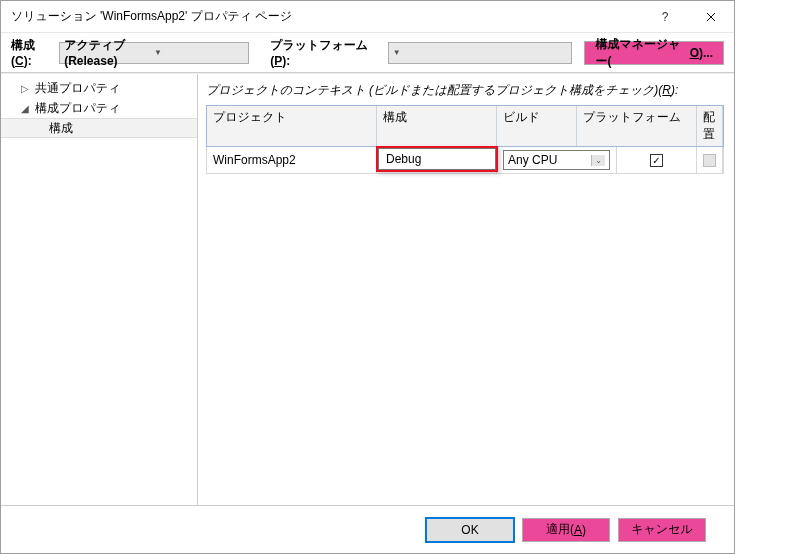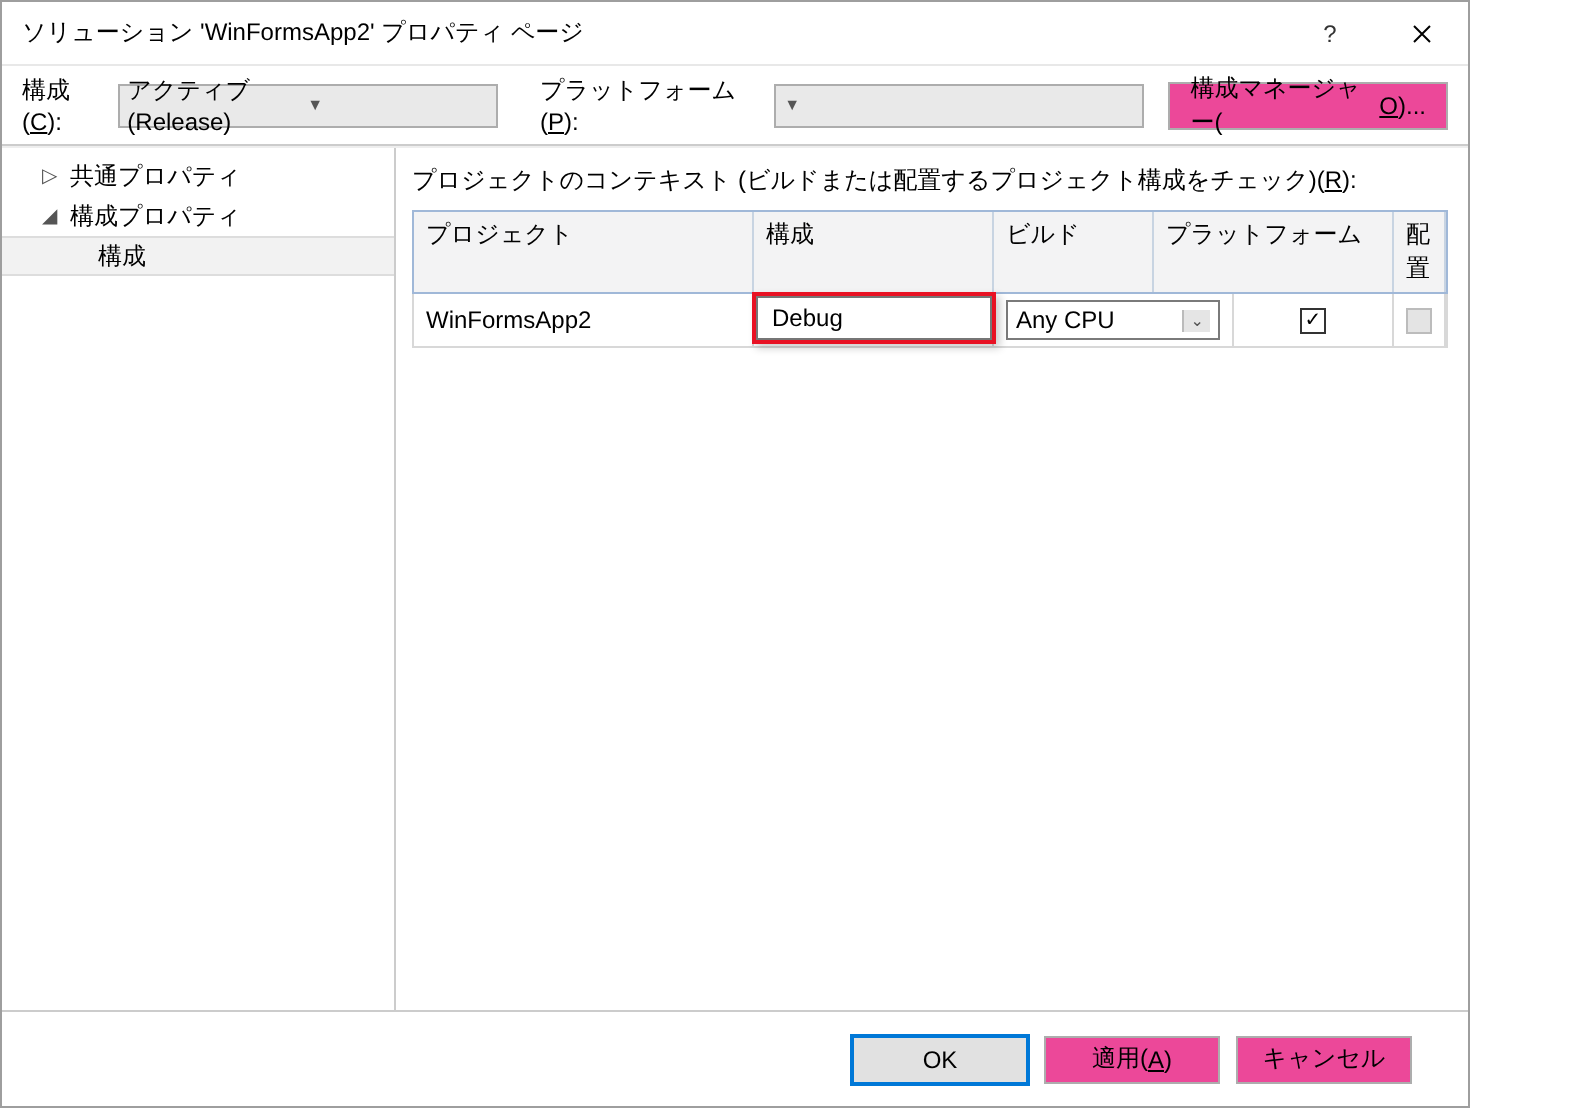"構成(C):" .toolbar { font-weight: none -> bold }
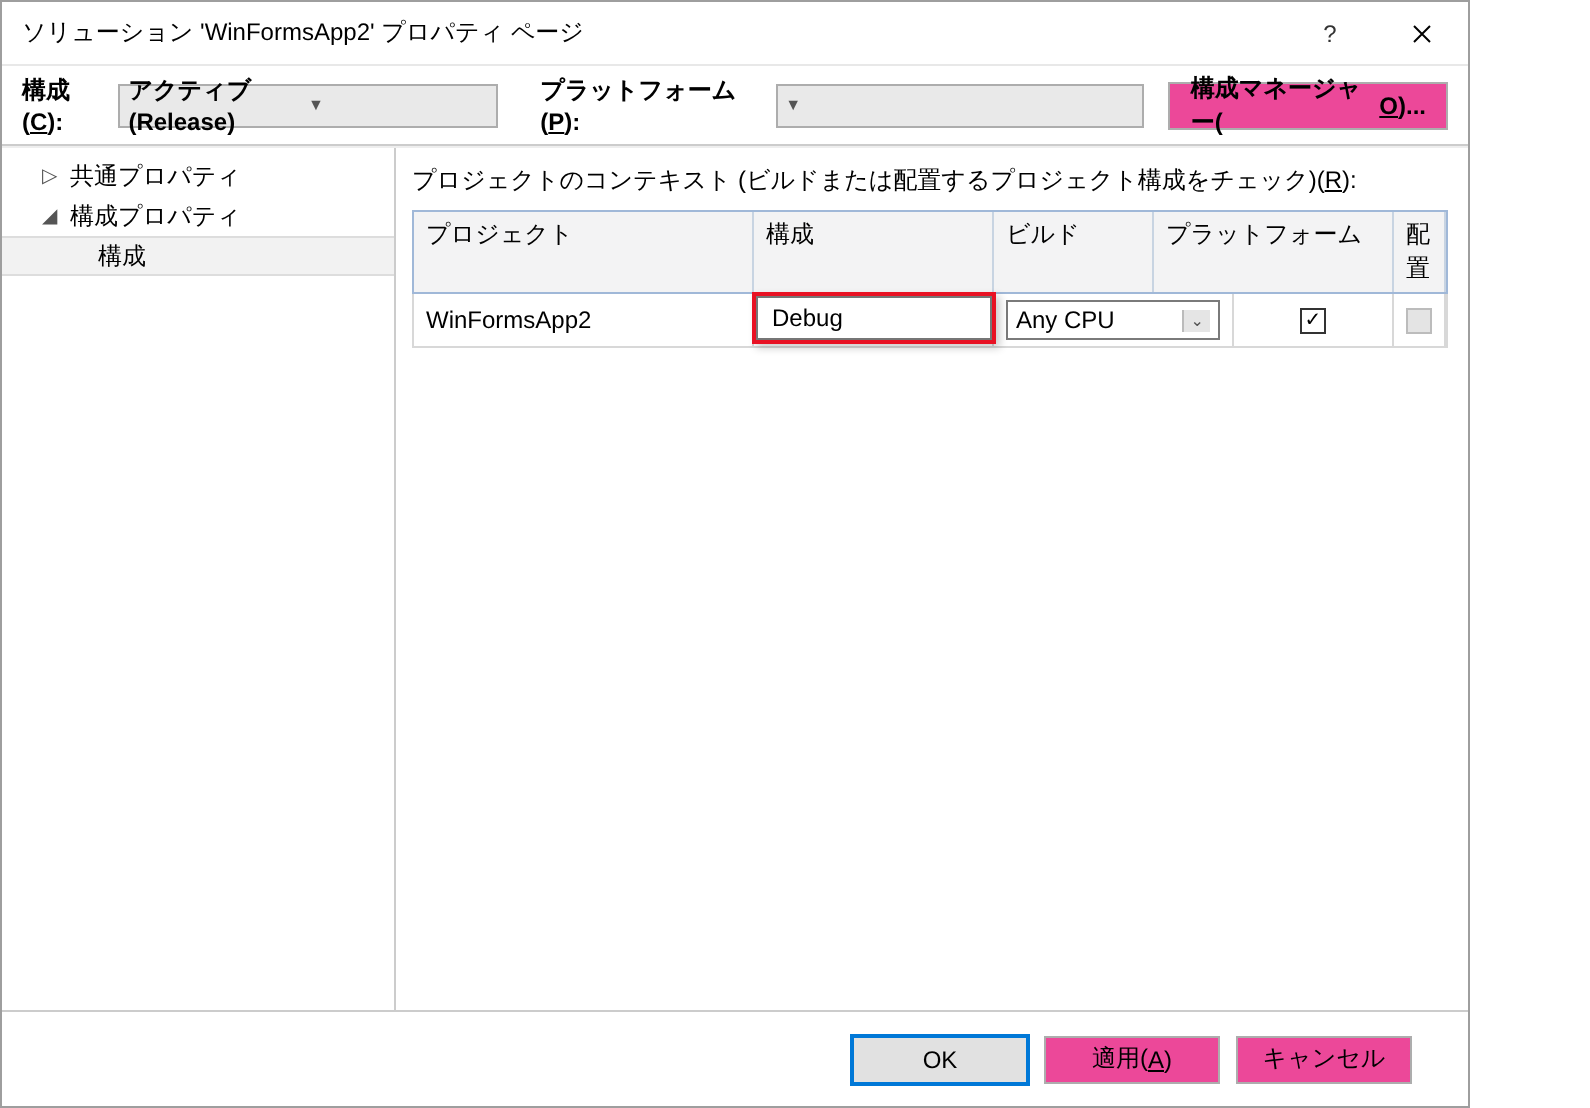"プロジェクトのコンテキスト" .context-lbl { font-style: none -> italic }
